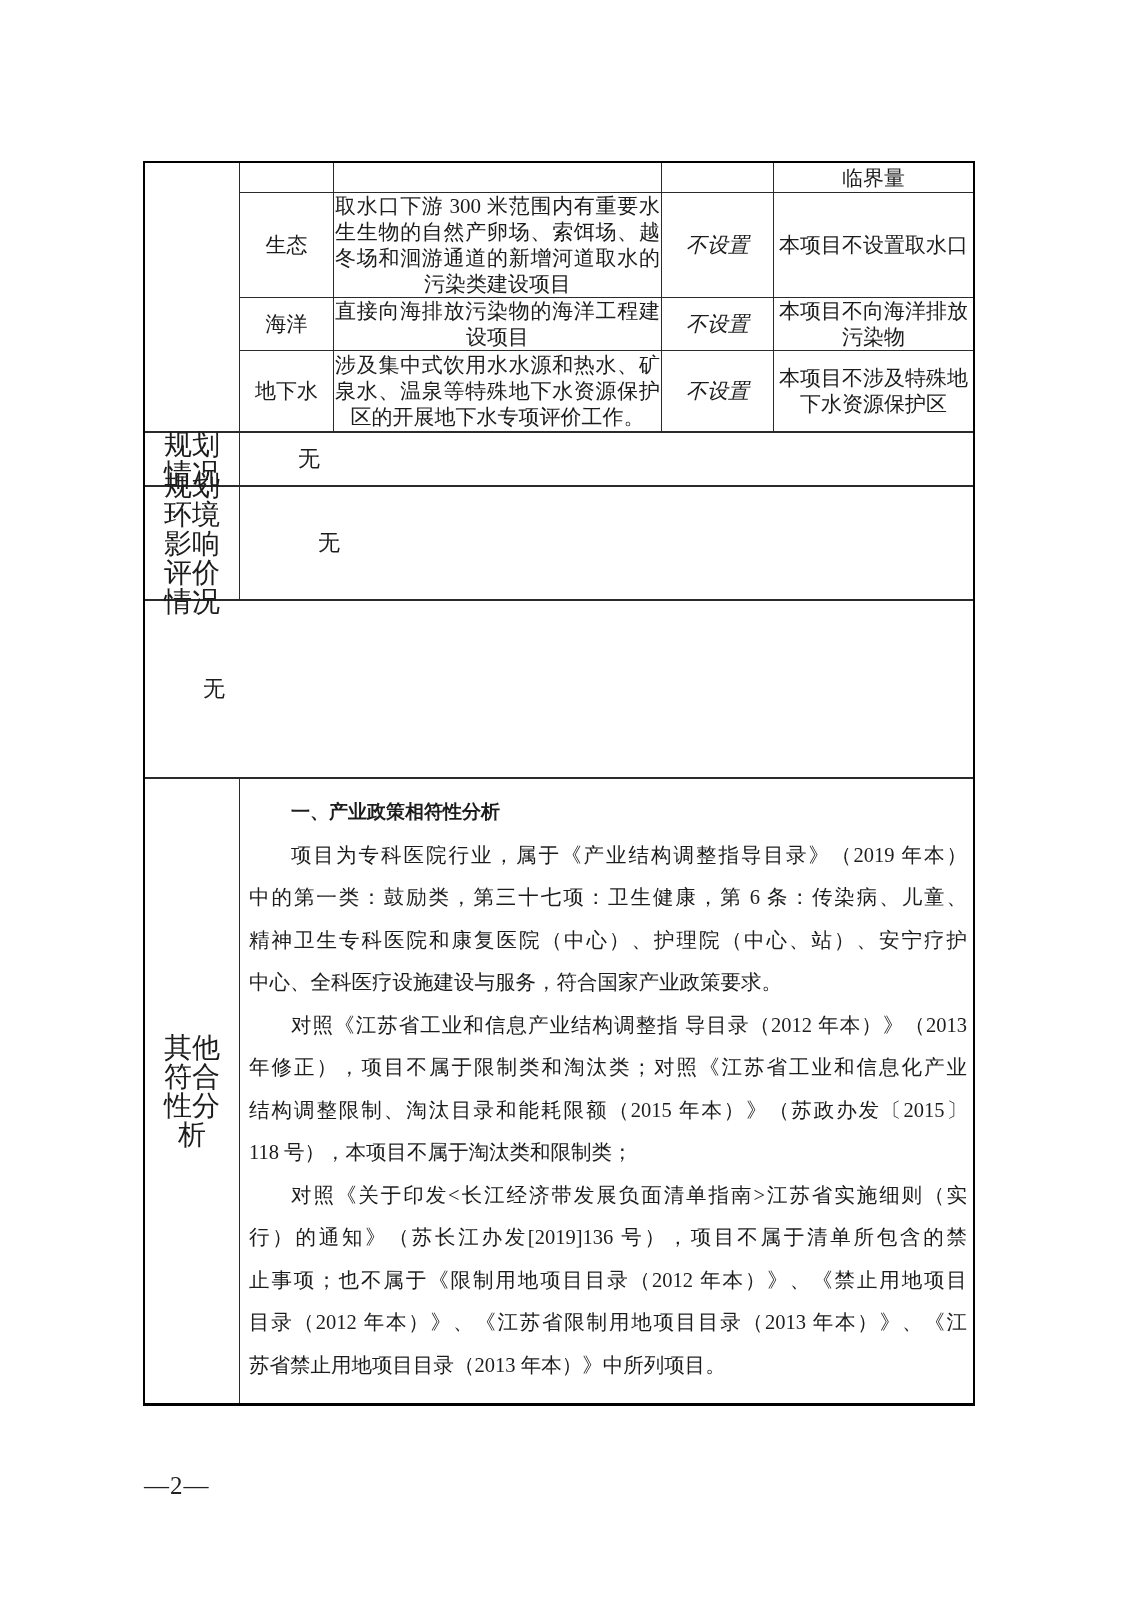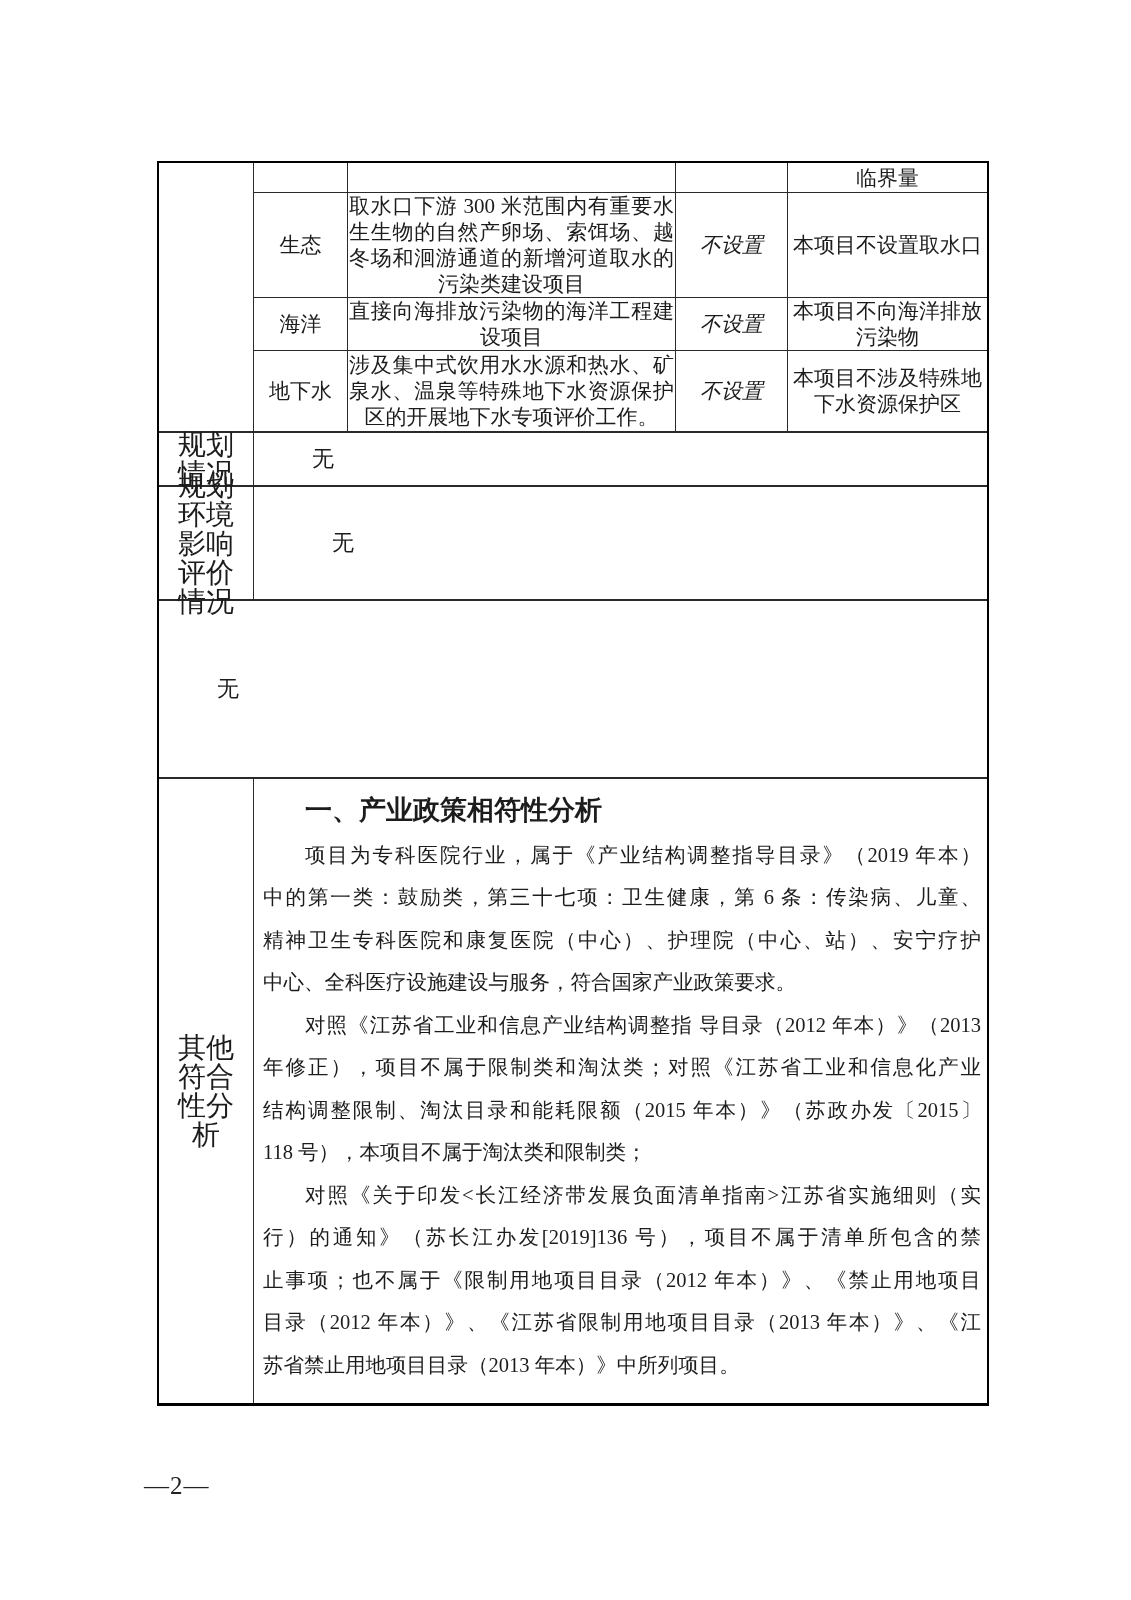"临界量" .doc-table { left: 157px -> 143px }
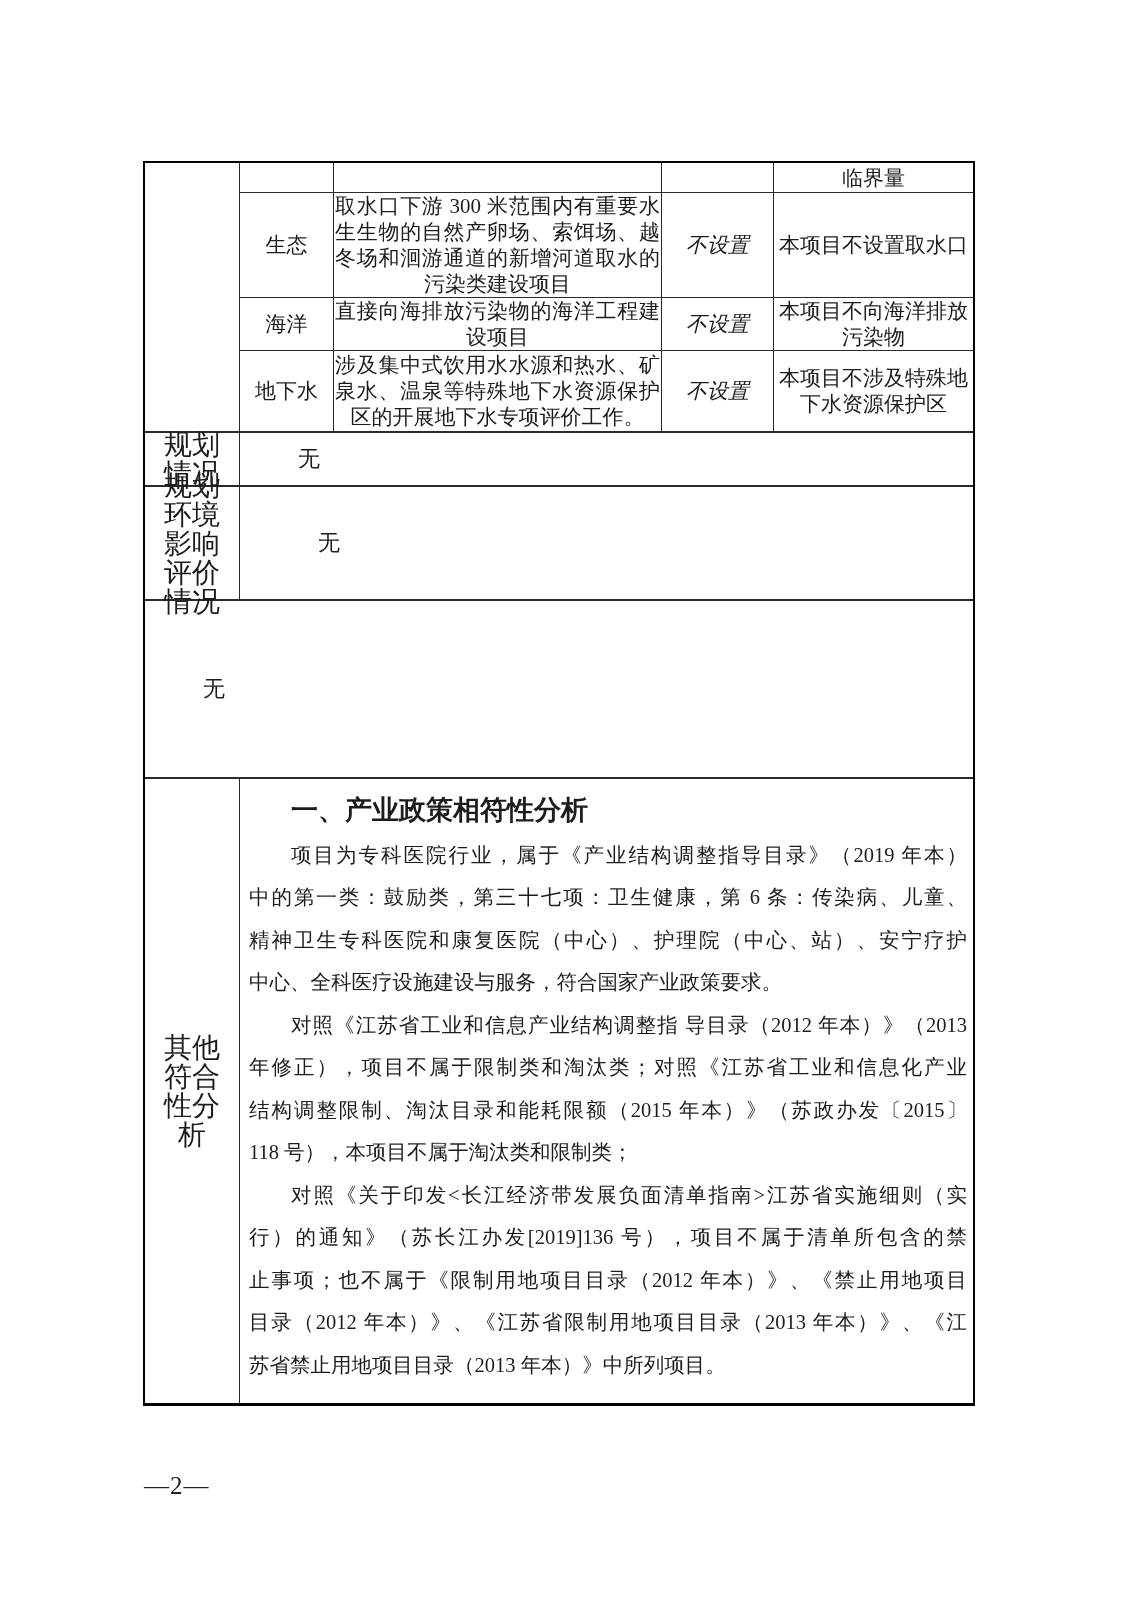"一、产业政策相符性分析" .a-heading { font-family: Liberation Mono, monospace -> none; font-size: 27px -> 19px }
